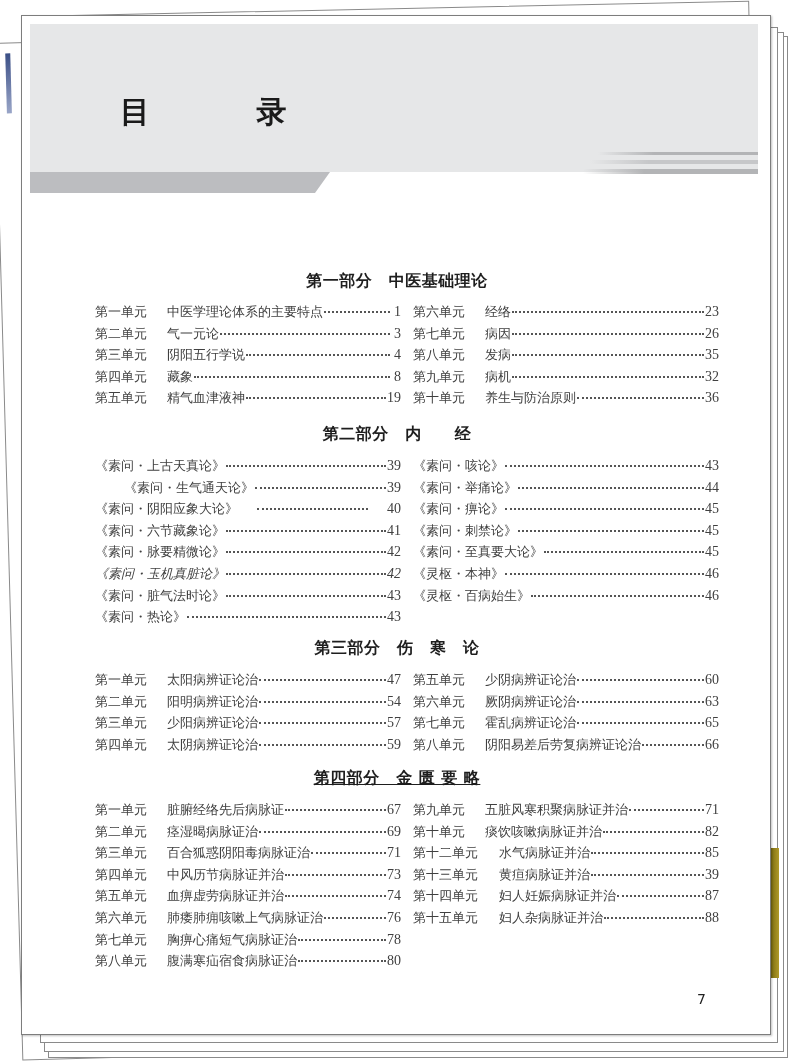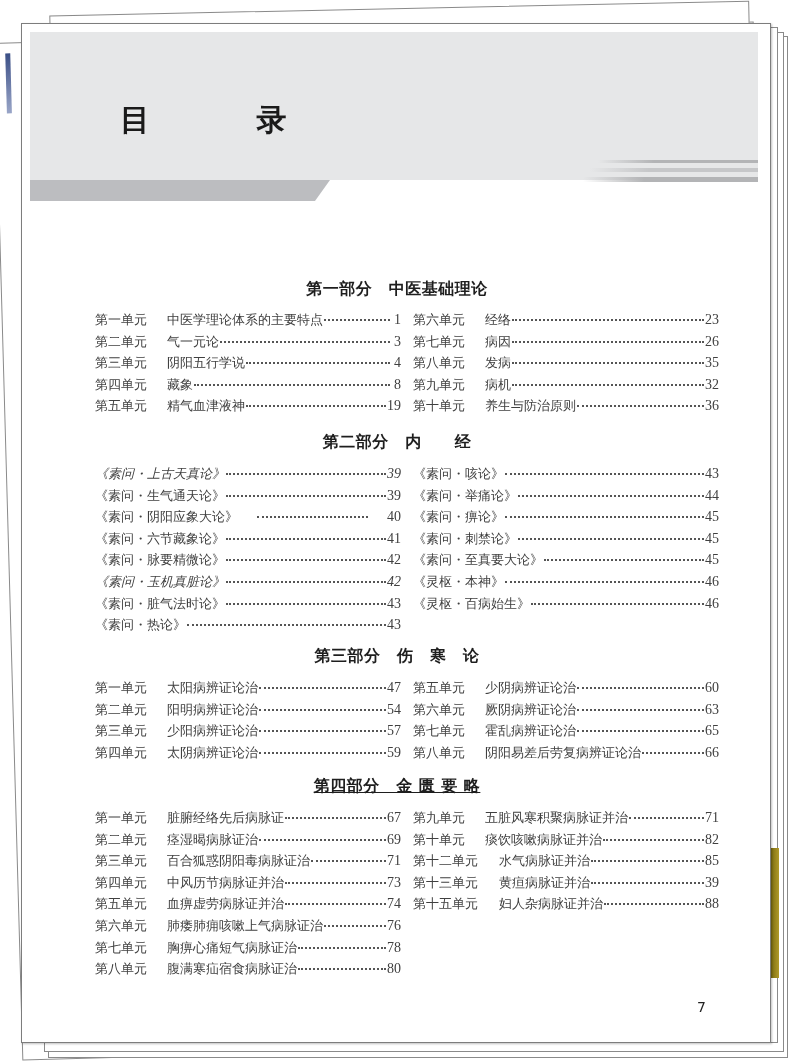"目 录" .page { top: 23px -> 15px }
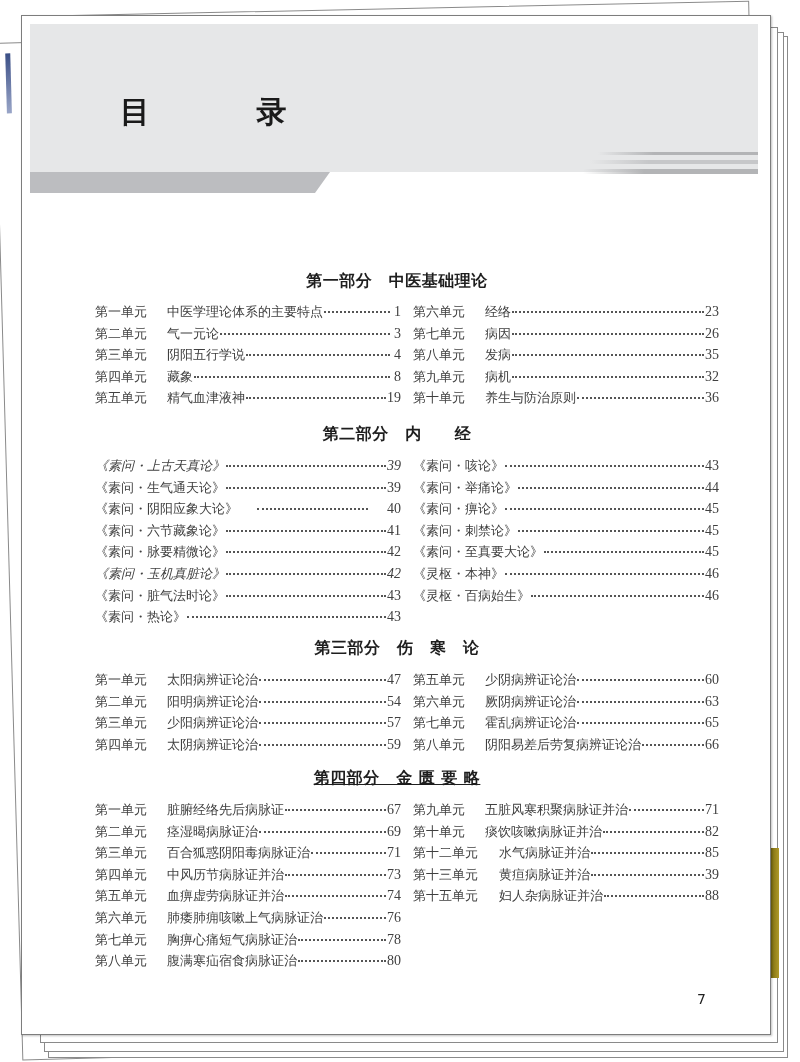"《素问・上古天真论》" div.row { font-style: italic -> none }
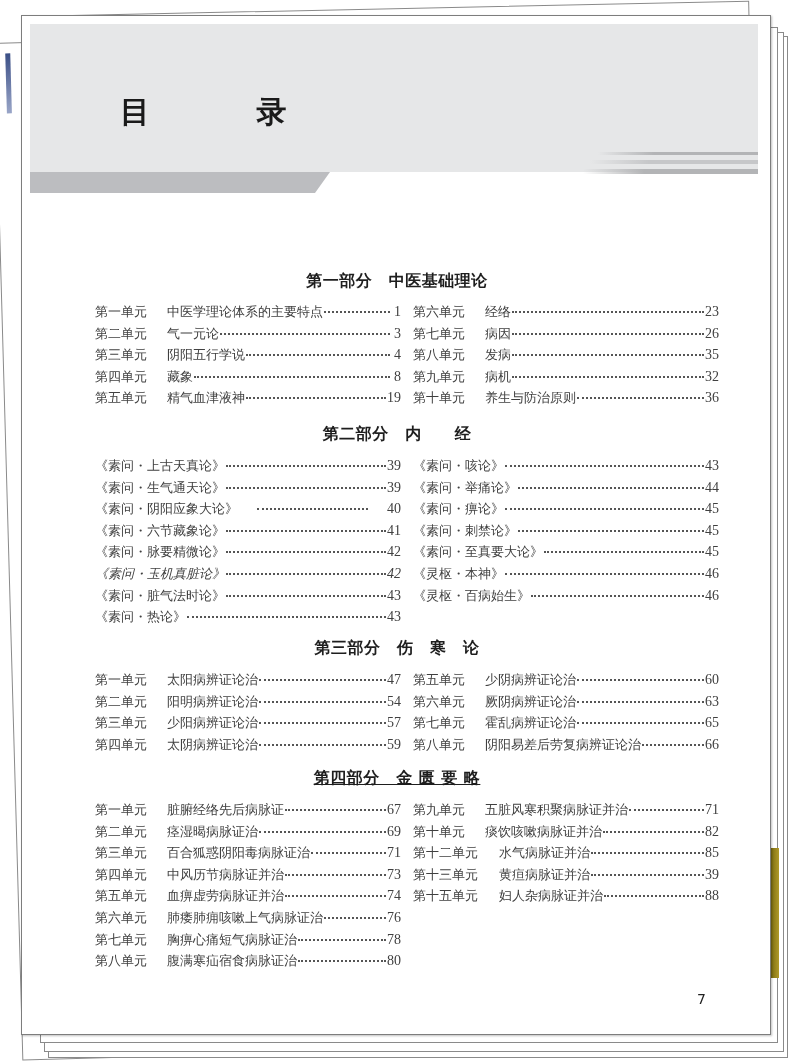"《素问・生气通天论》" div.row { margin-left: none -> 29px }
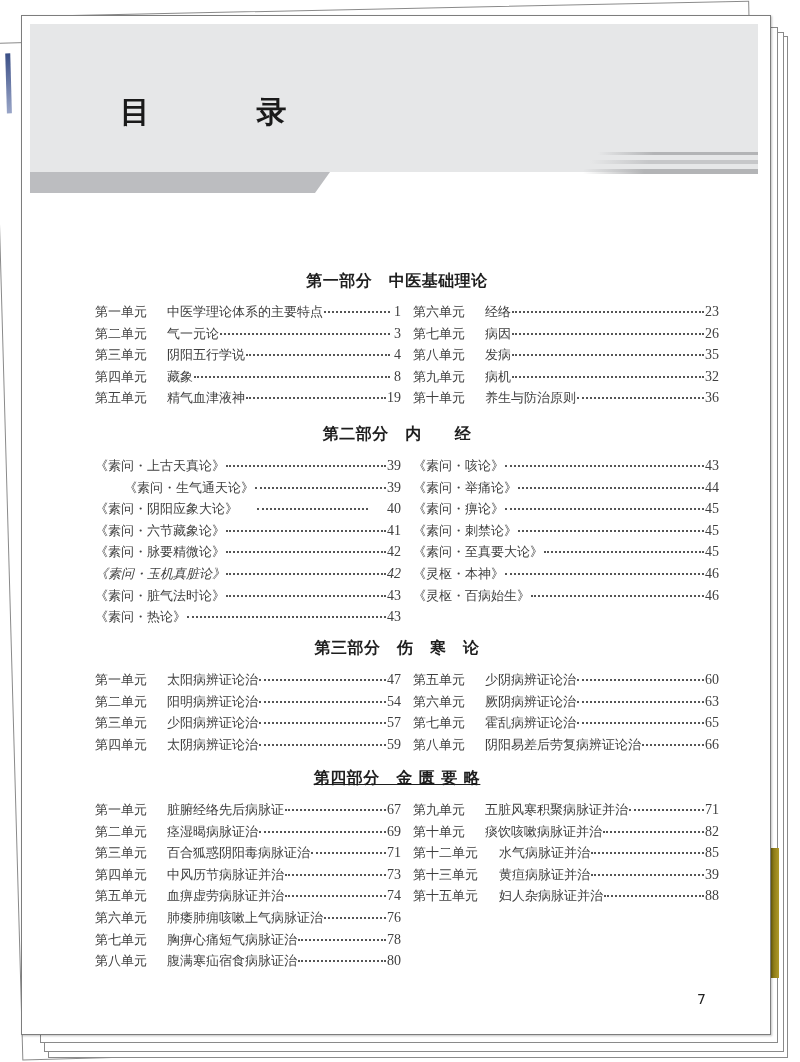"第十四单元" div.row { html: none -> <div> <span>第十四单元</span> <span>妇人妊娠病脉证并治</span> <span></span> <span>87</span> </div> }
